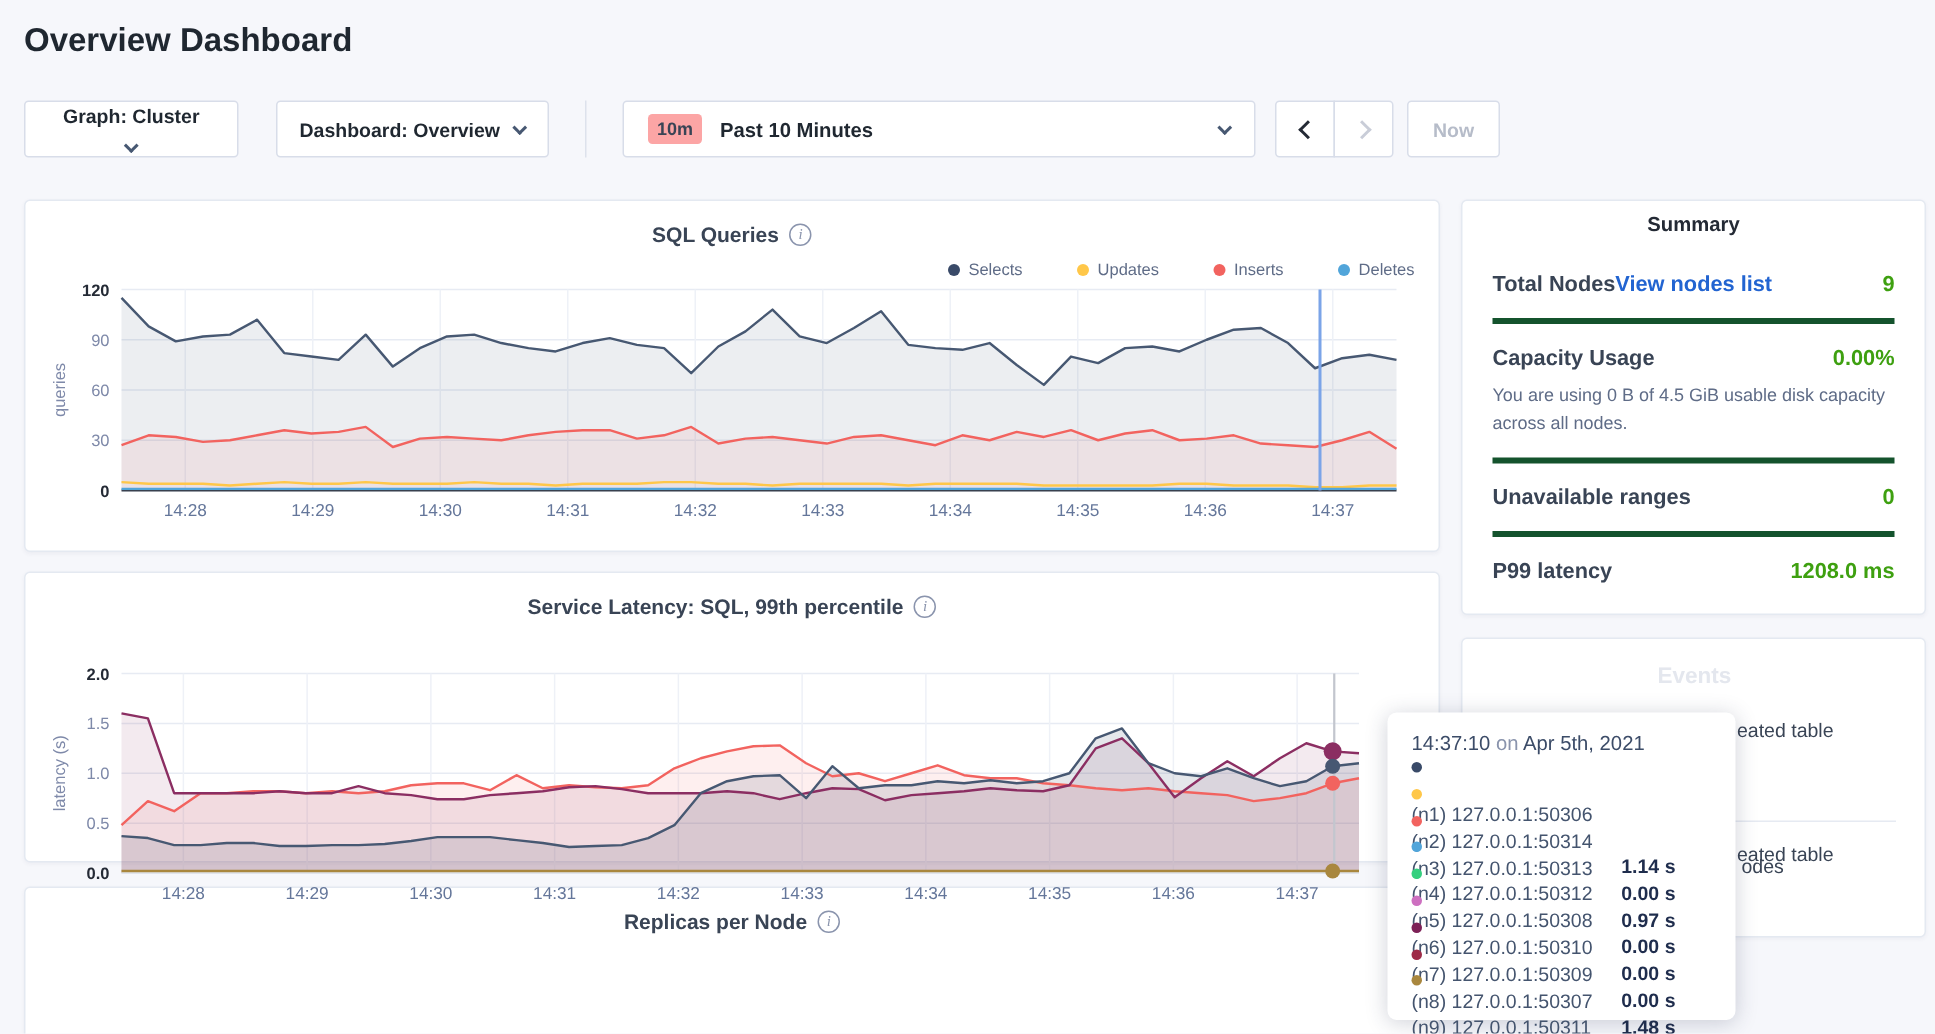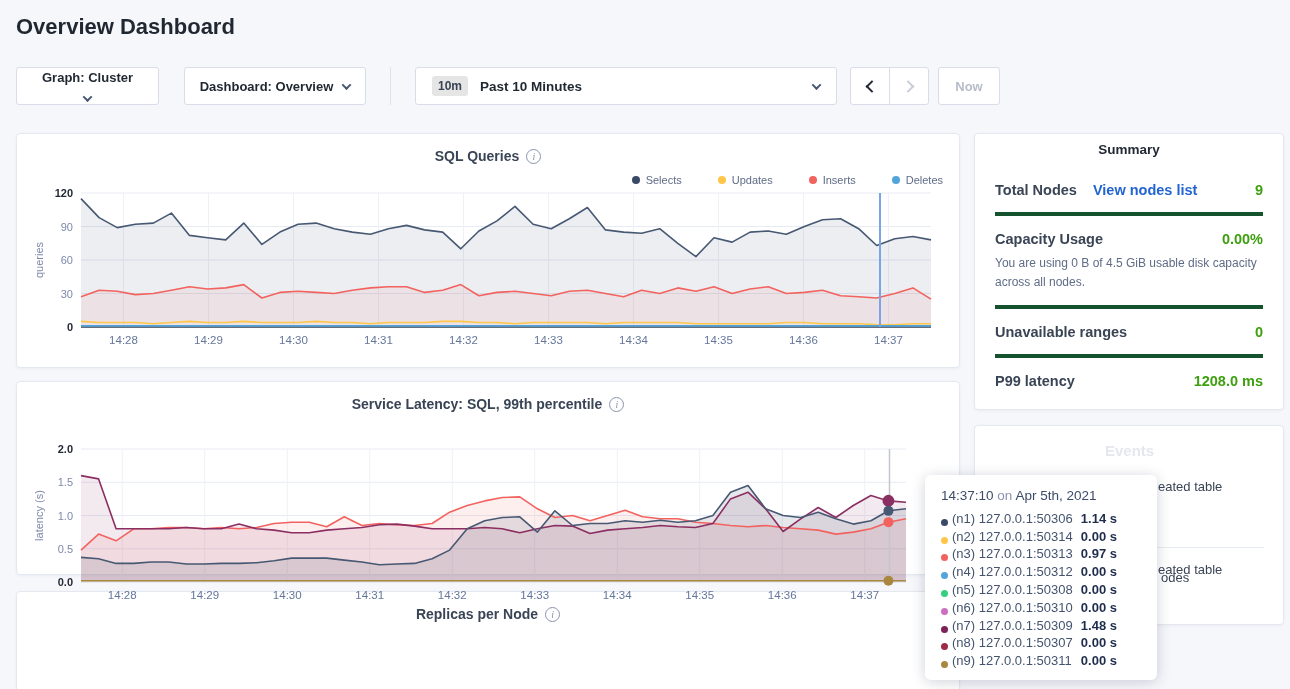"10m" .time-badge { background: #e5e5e5 -> #fca5a5 }
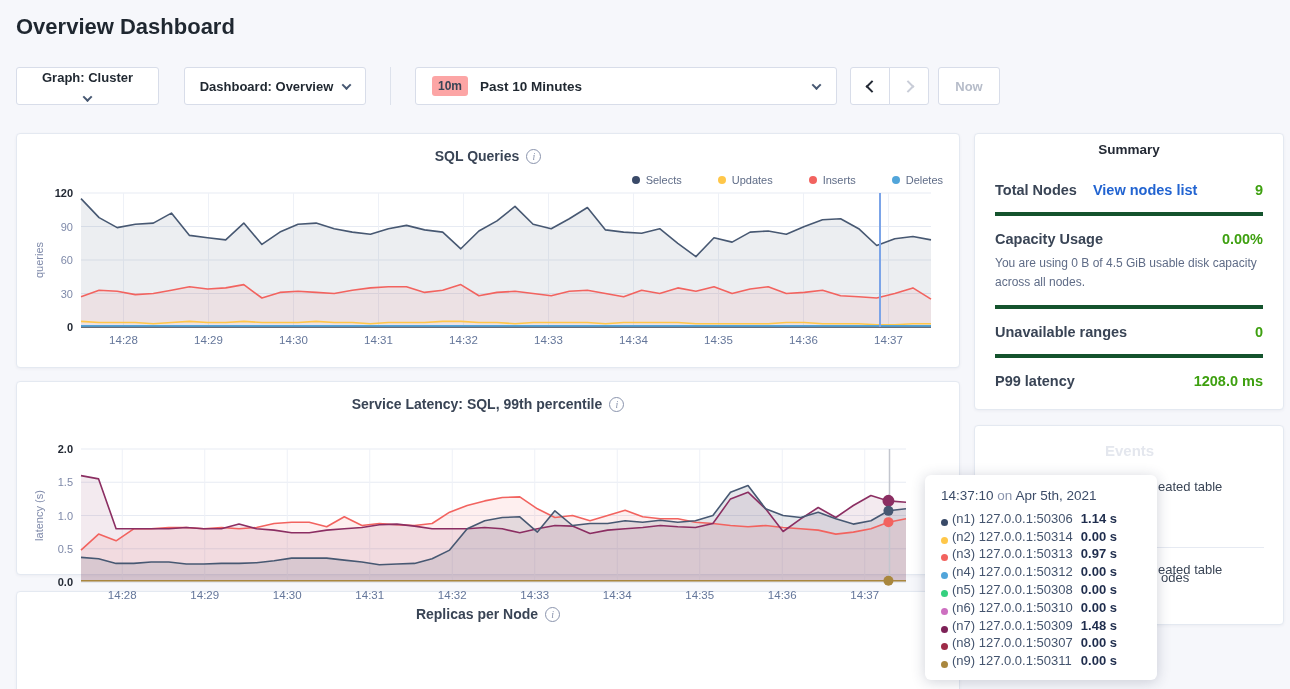"Total Nodes" .sum-row { gap: 16px -> 0 }
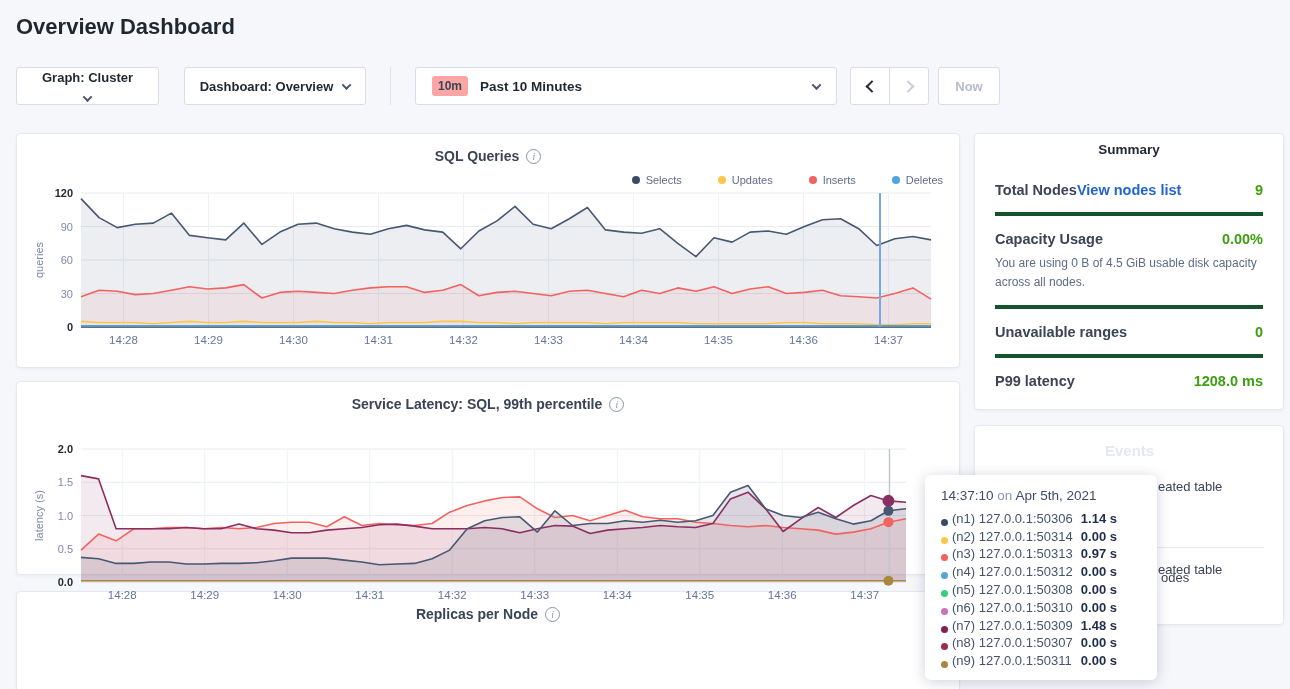"(n1) 127.0.0.1:50306" .tt-row { align-items: flex-end -> flex-start; flex-direction: none -> column; gap: 4px -> 20px }
